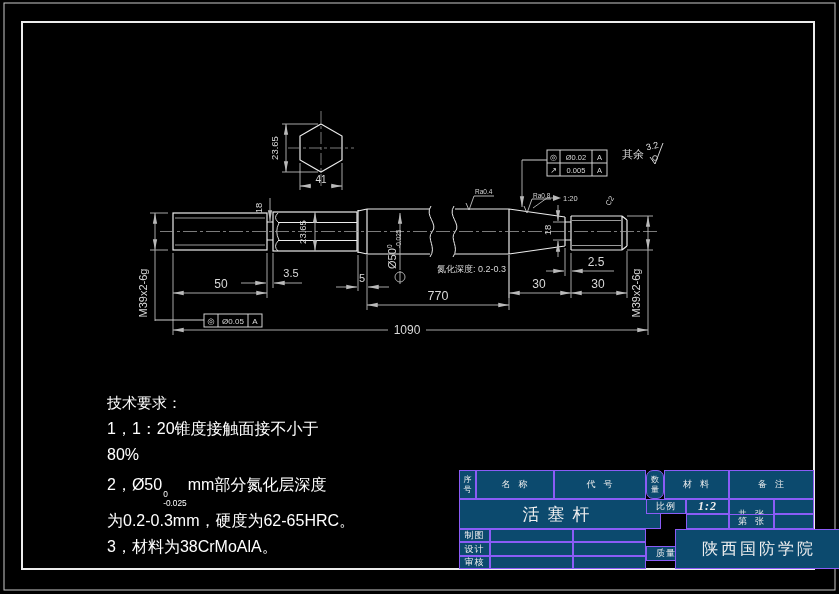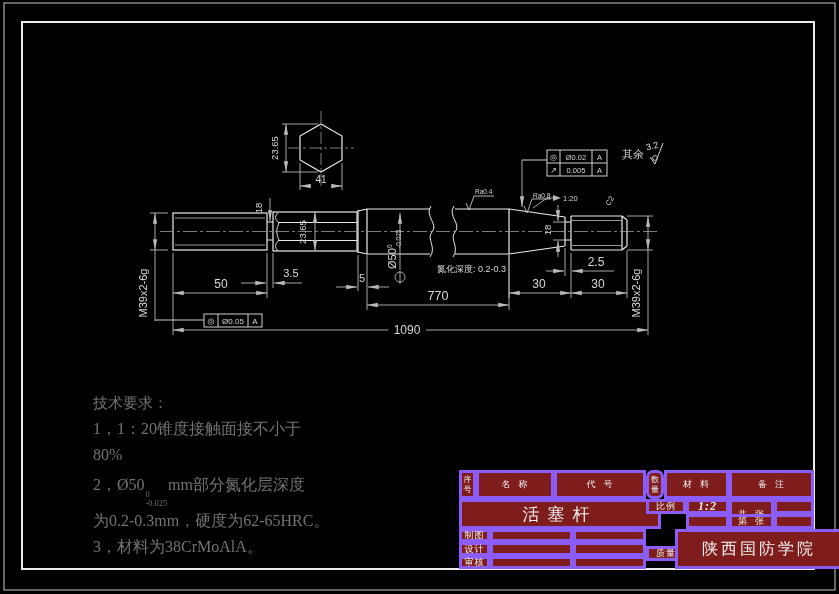"技术要求：" #tech { color: #737373 -> #ffffff; font-family: Liberation Serif, serif -> Liberation Sans, sans-serif; left: 93px -> 107px }
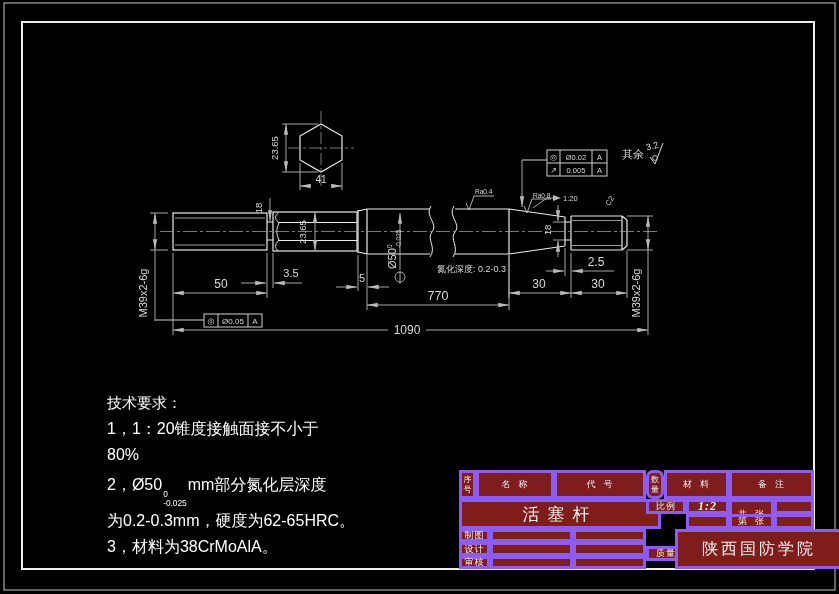"序号" .tb-cell { background: #7f1d1d -> #0c4a6e; border: 3px solid #8b5cf6 -> 1px solid #8b5cf6 }
